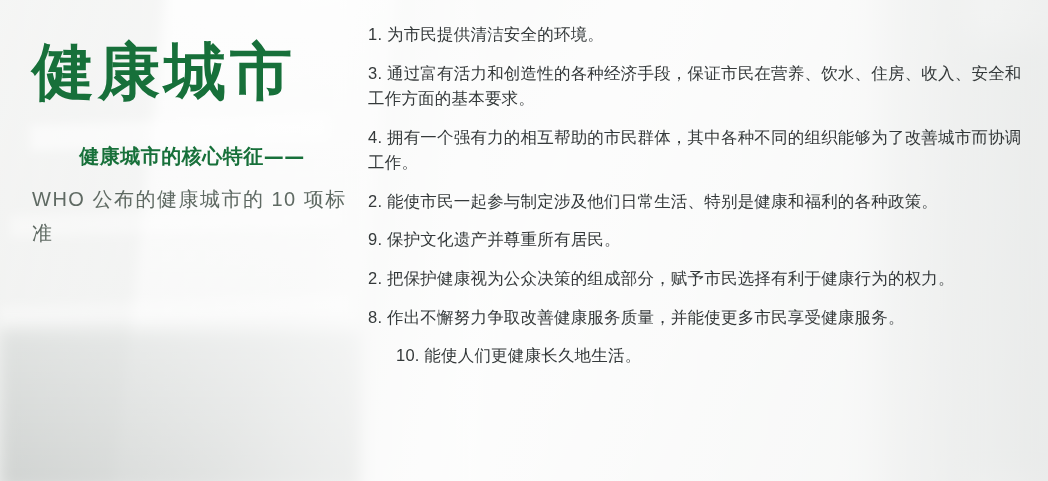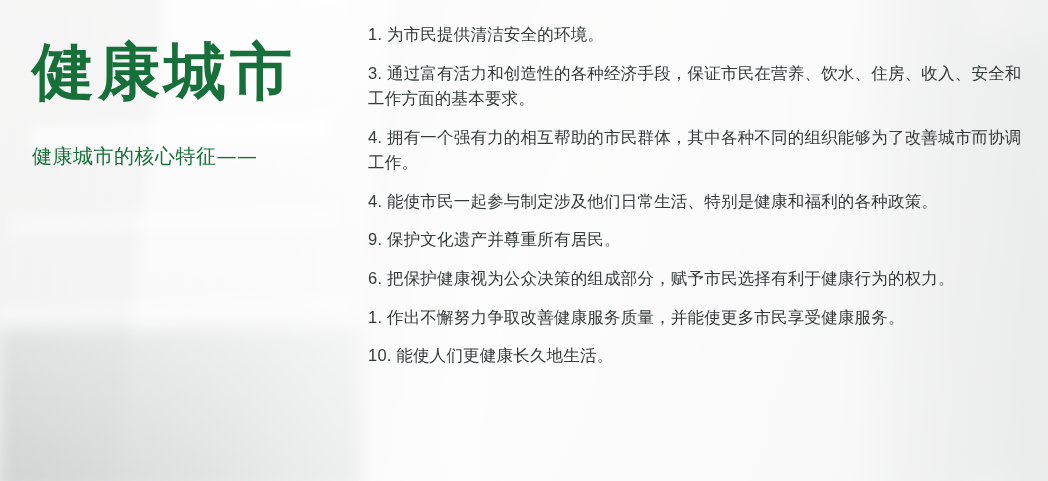"健康城市的核心特征——" .sub-main { font-weight: 400 -> 700; text-align: none -> center }
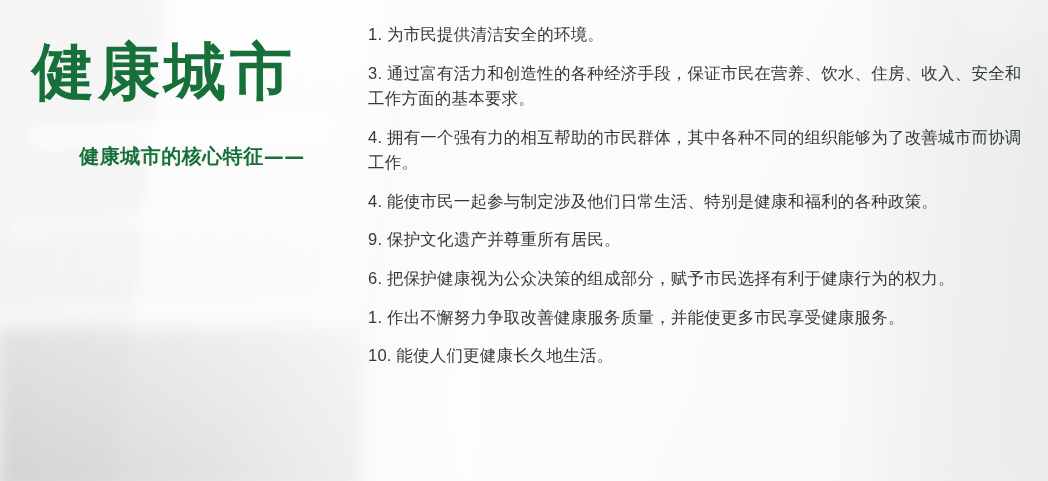"WHO 公布的健康城市的 10 项标准" div.sub-second { html: none -> <div>WHO 公布的健康城市的 10 项标准</div> }
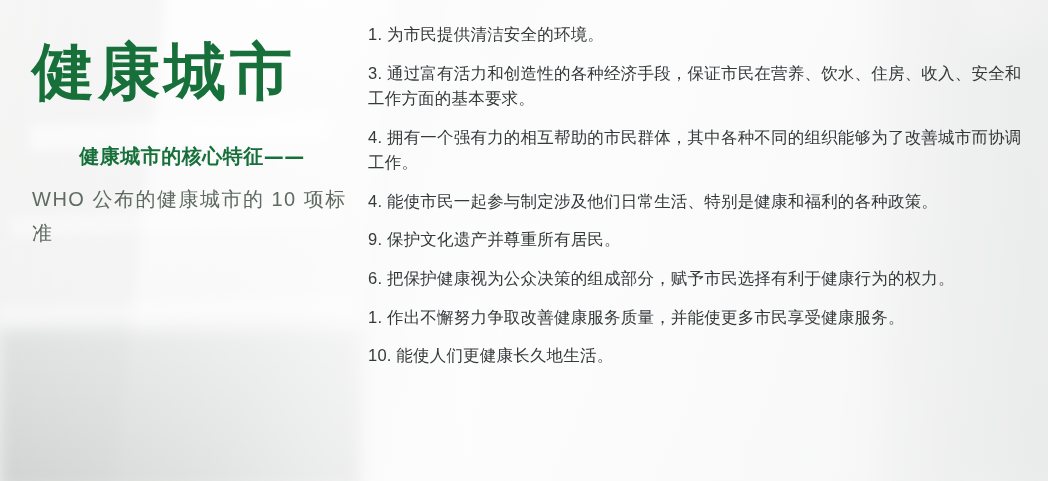"4. 能使市民一起参与制定涉及他们日常生活、特别是健康和福利的各种政策。" div.item { text: 4 -> 2 }
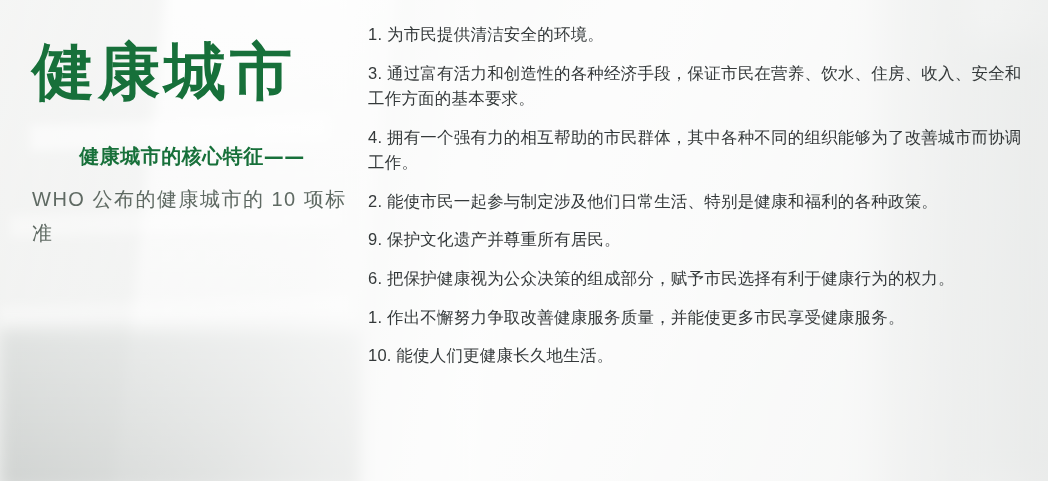"6. 把保护健康视为公众决策的组成部分，赋予市民选择有利于健康行为的权力。" div.item { text: 6 -> 2 }
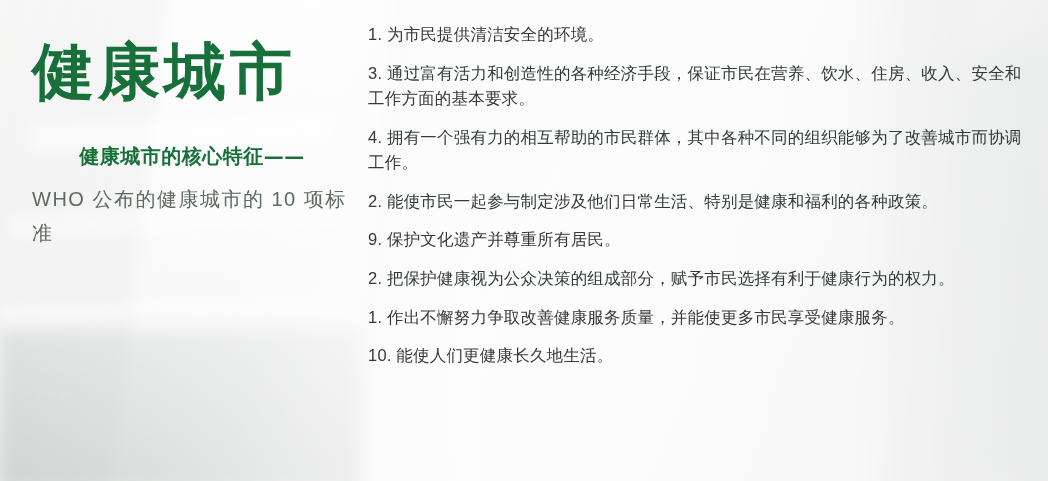"1. 作出不懈努力争取改善健康服务质量，并能使更多市民享受健康服务。" div.item { text: 1 -> 8 }
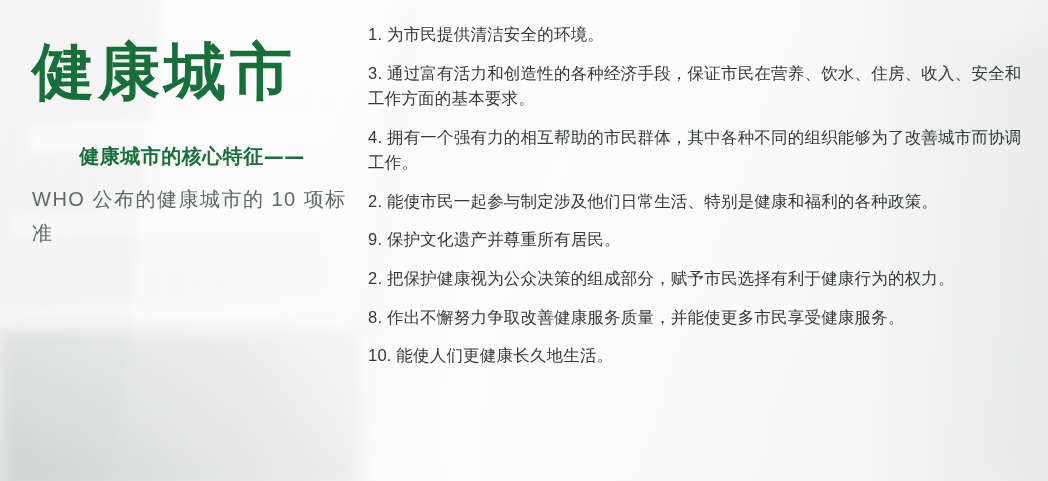"10. 能使人们更健康长久地生活。" .item:last-child { margin-left: none -> 28px }
